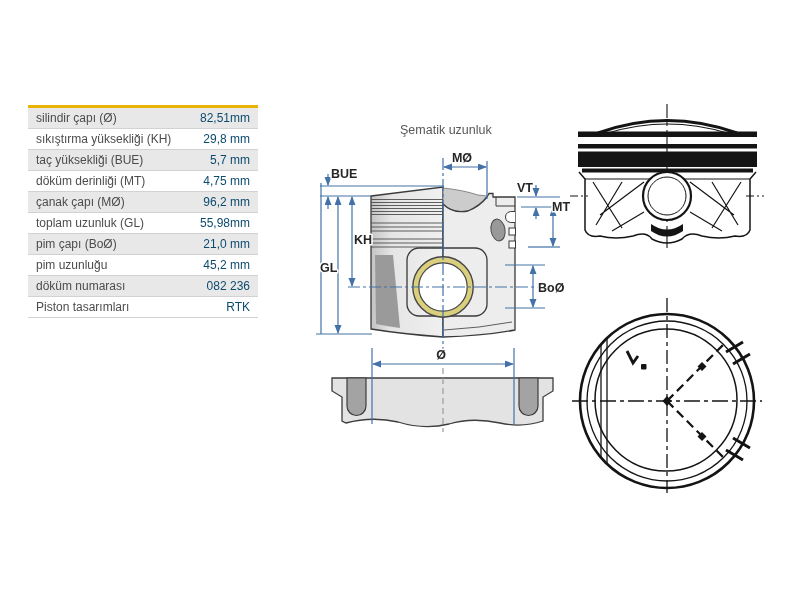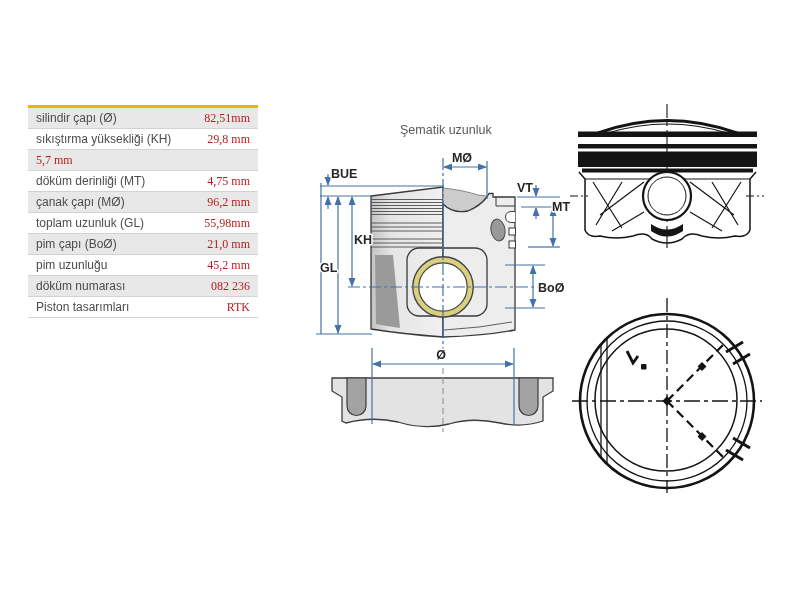"82,51mm" .spec-row .val { color: #b91c1c -> #0c4a6e; font-family: Liberation Serif, serif -> none }
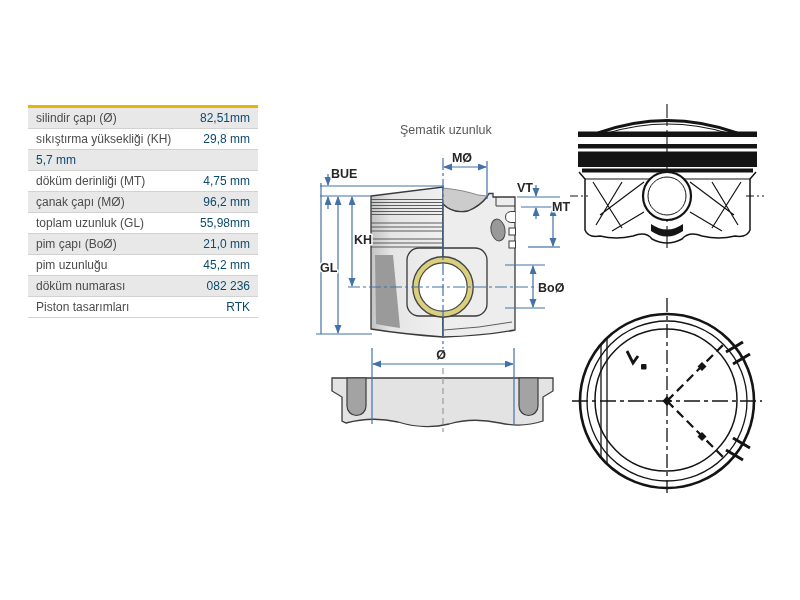"taç yüksekliği (BUE)" span.lbl { html: none -> <span>taç yüksekliği (BUE)</span> }
